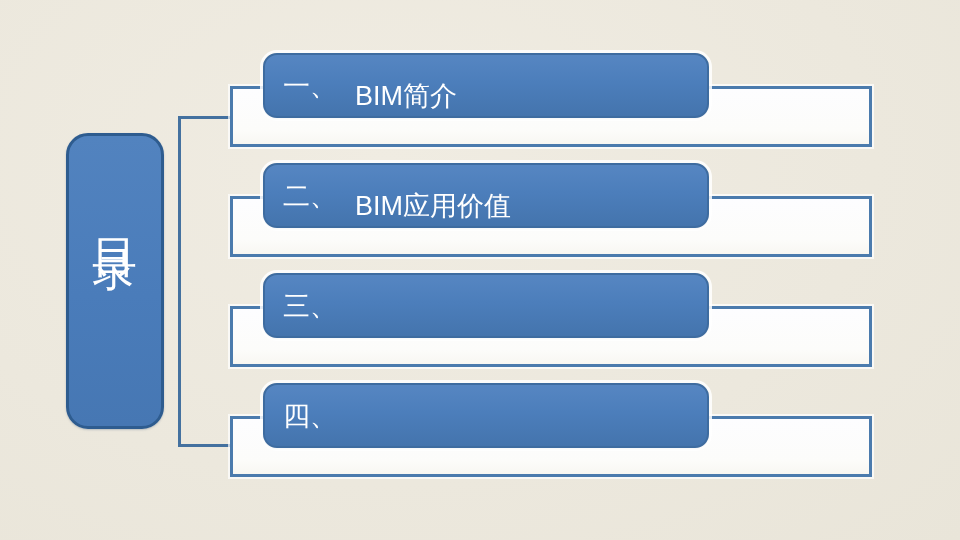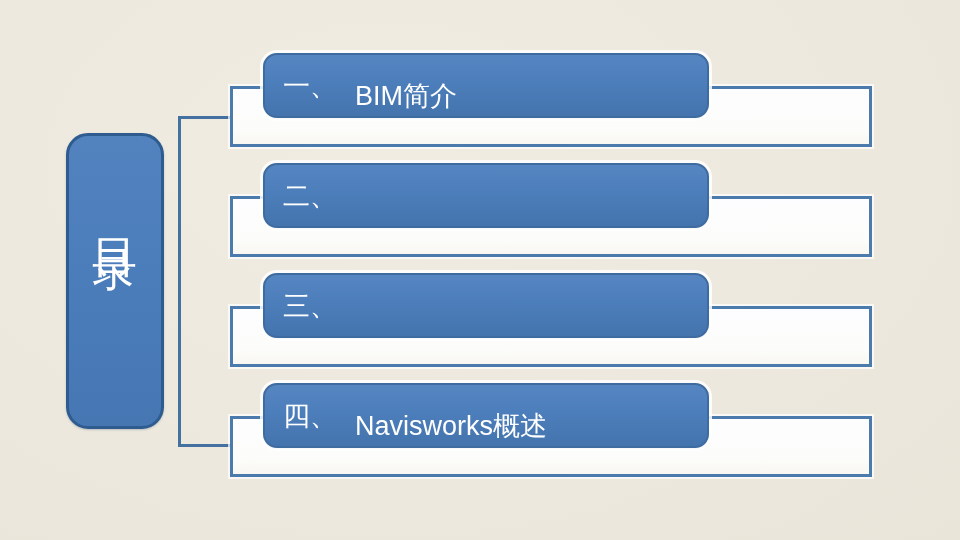"BIM应用价值" span.label { html: none -> <span>BIM应用价值</span> }
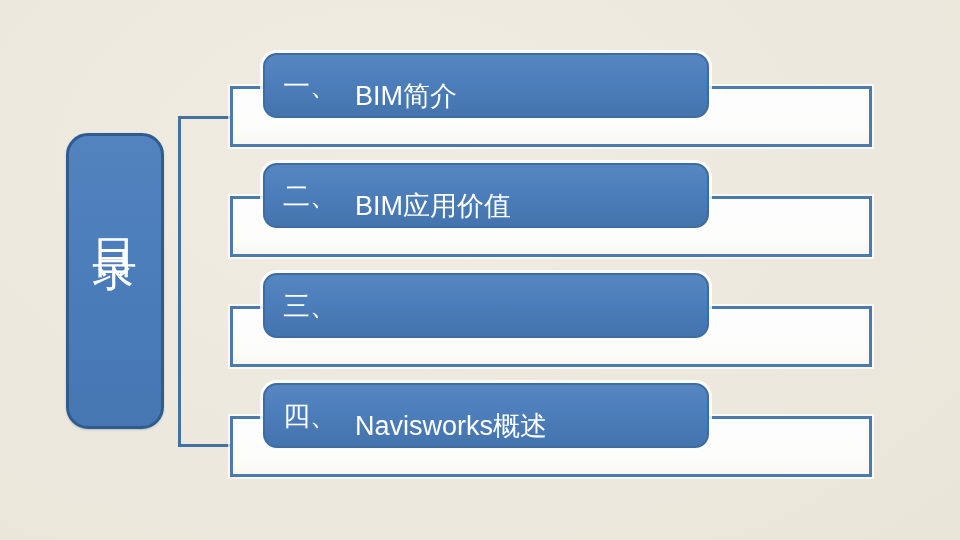"Navisworks概述" span.label { html: <span>Navisworks概述</span> -> none }
